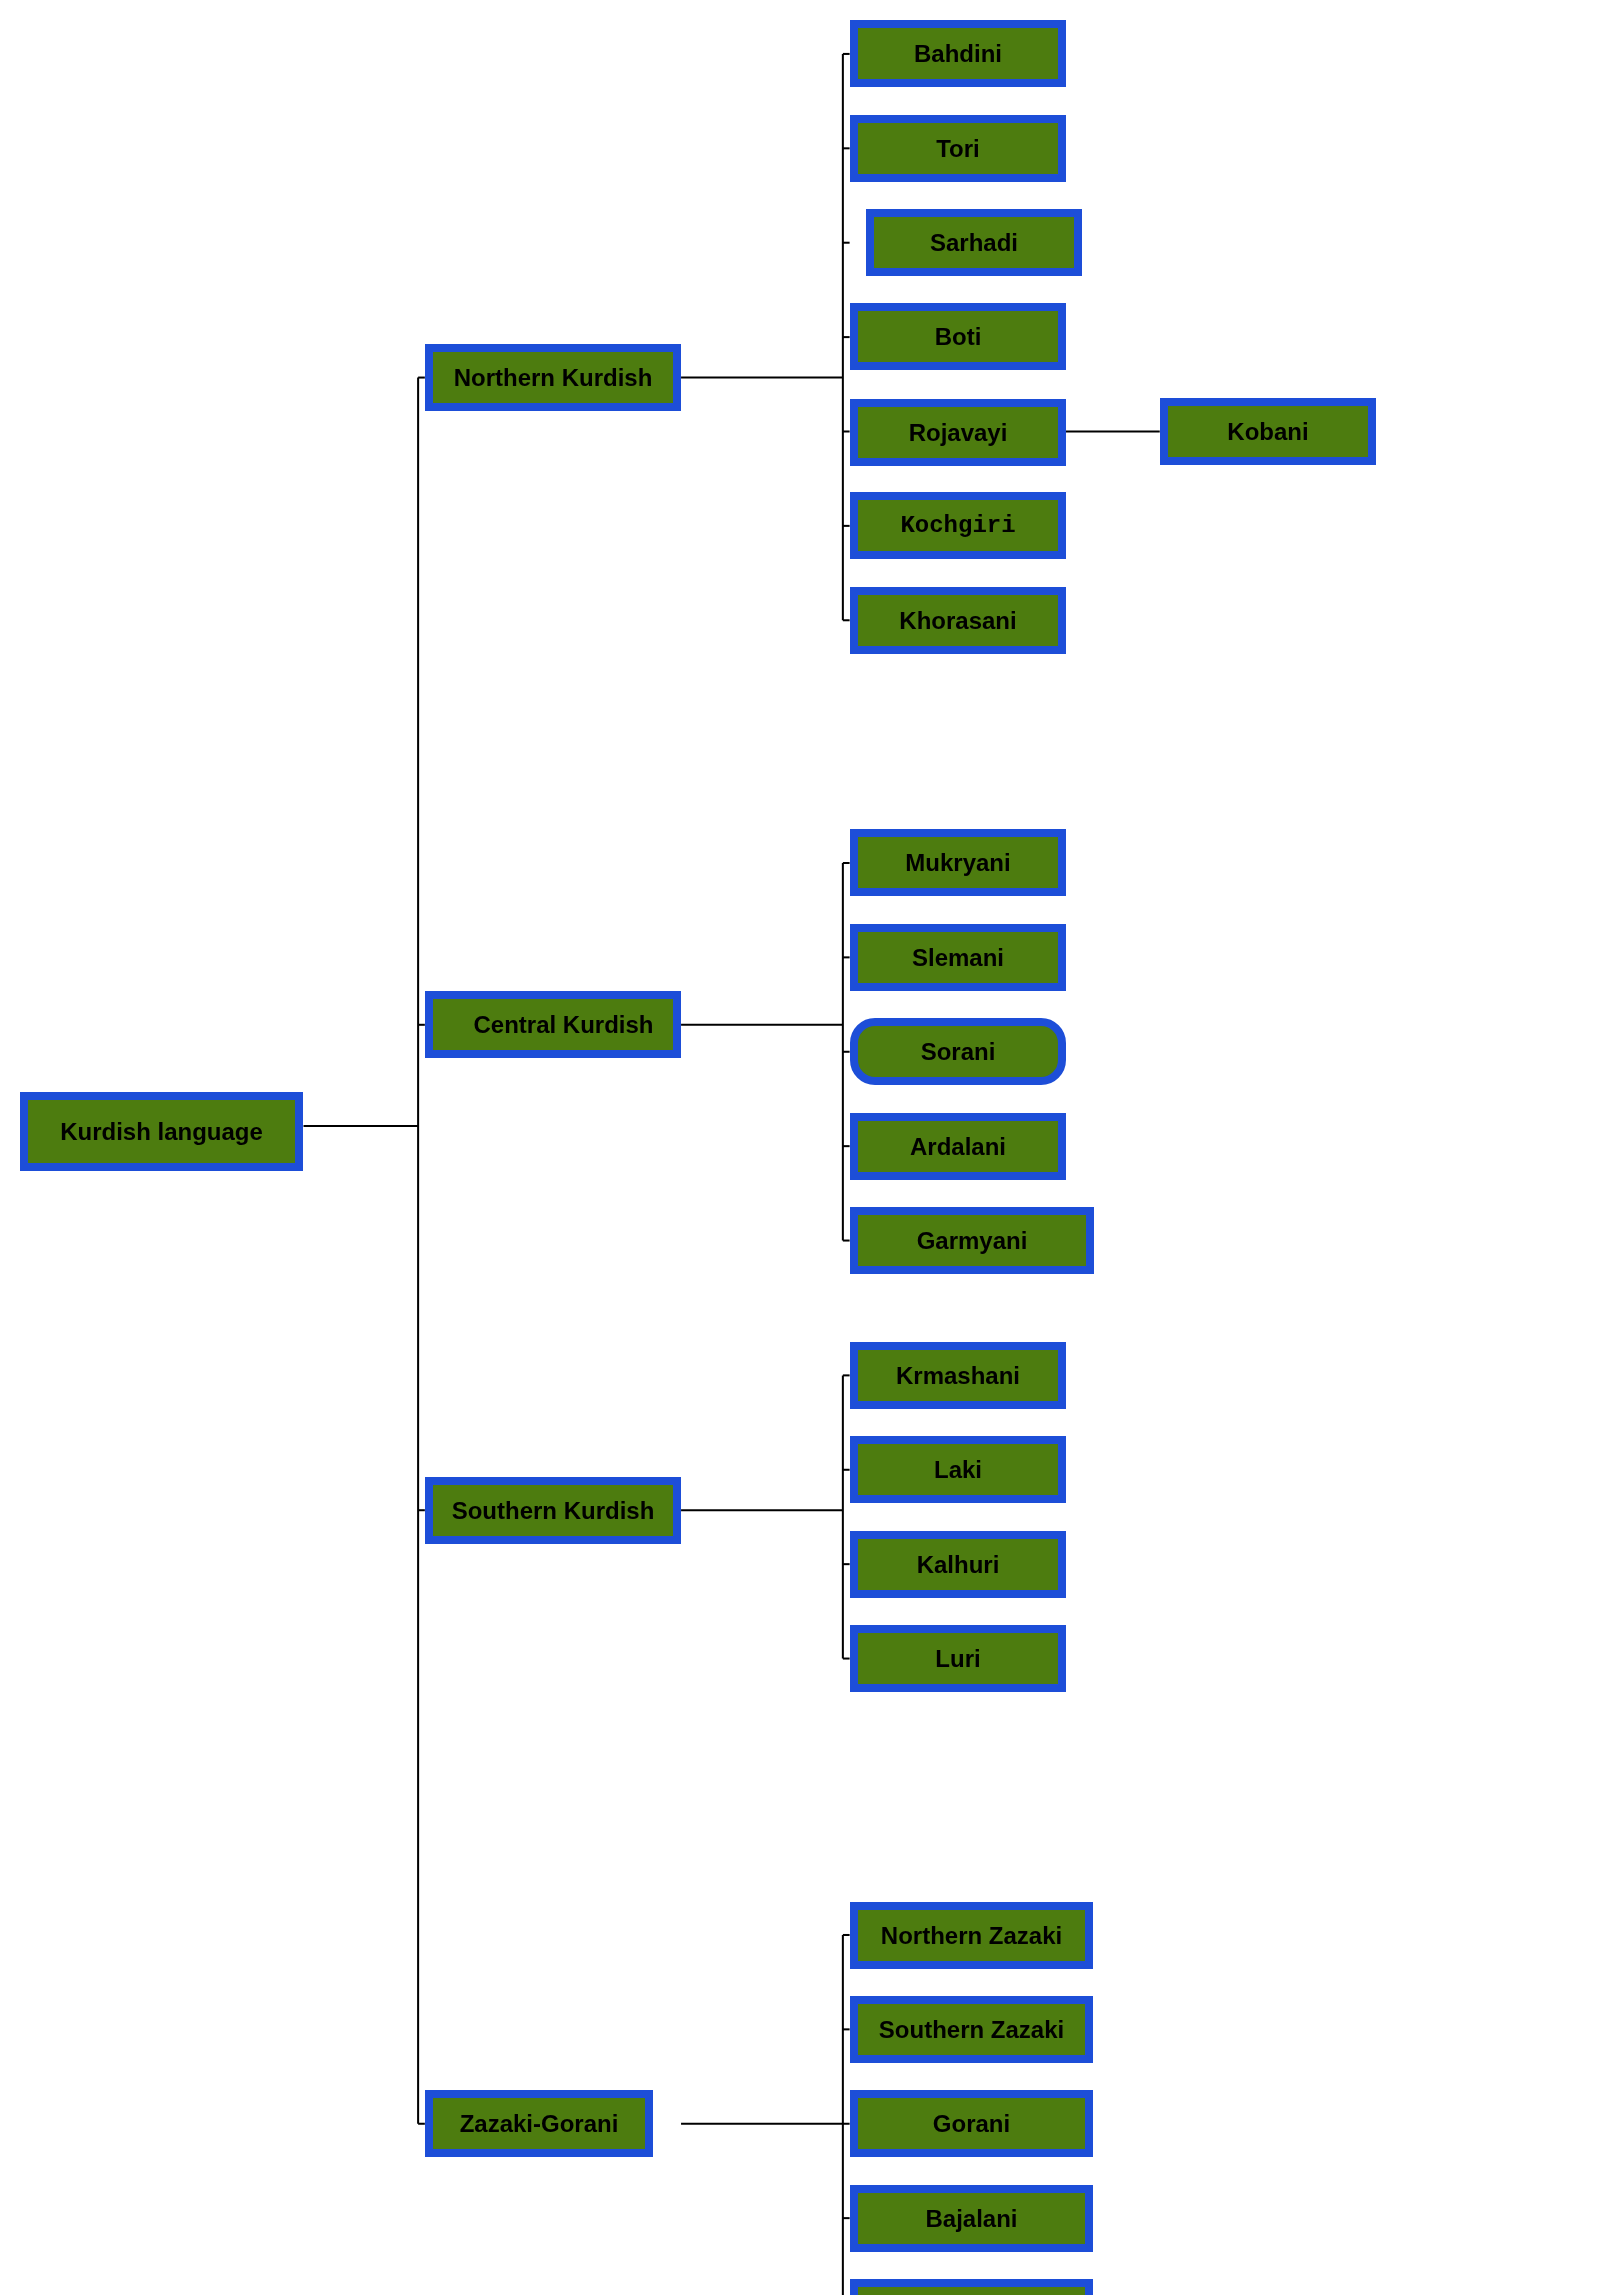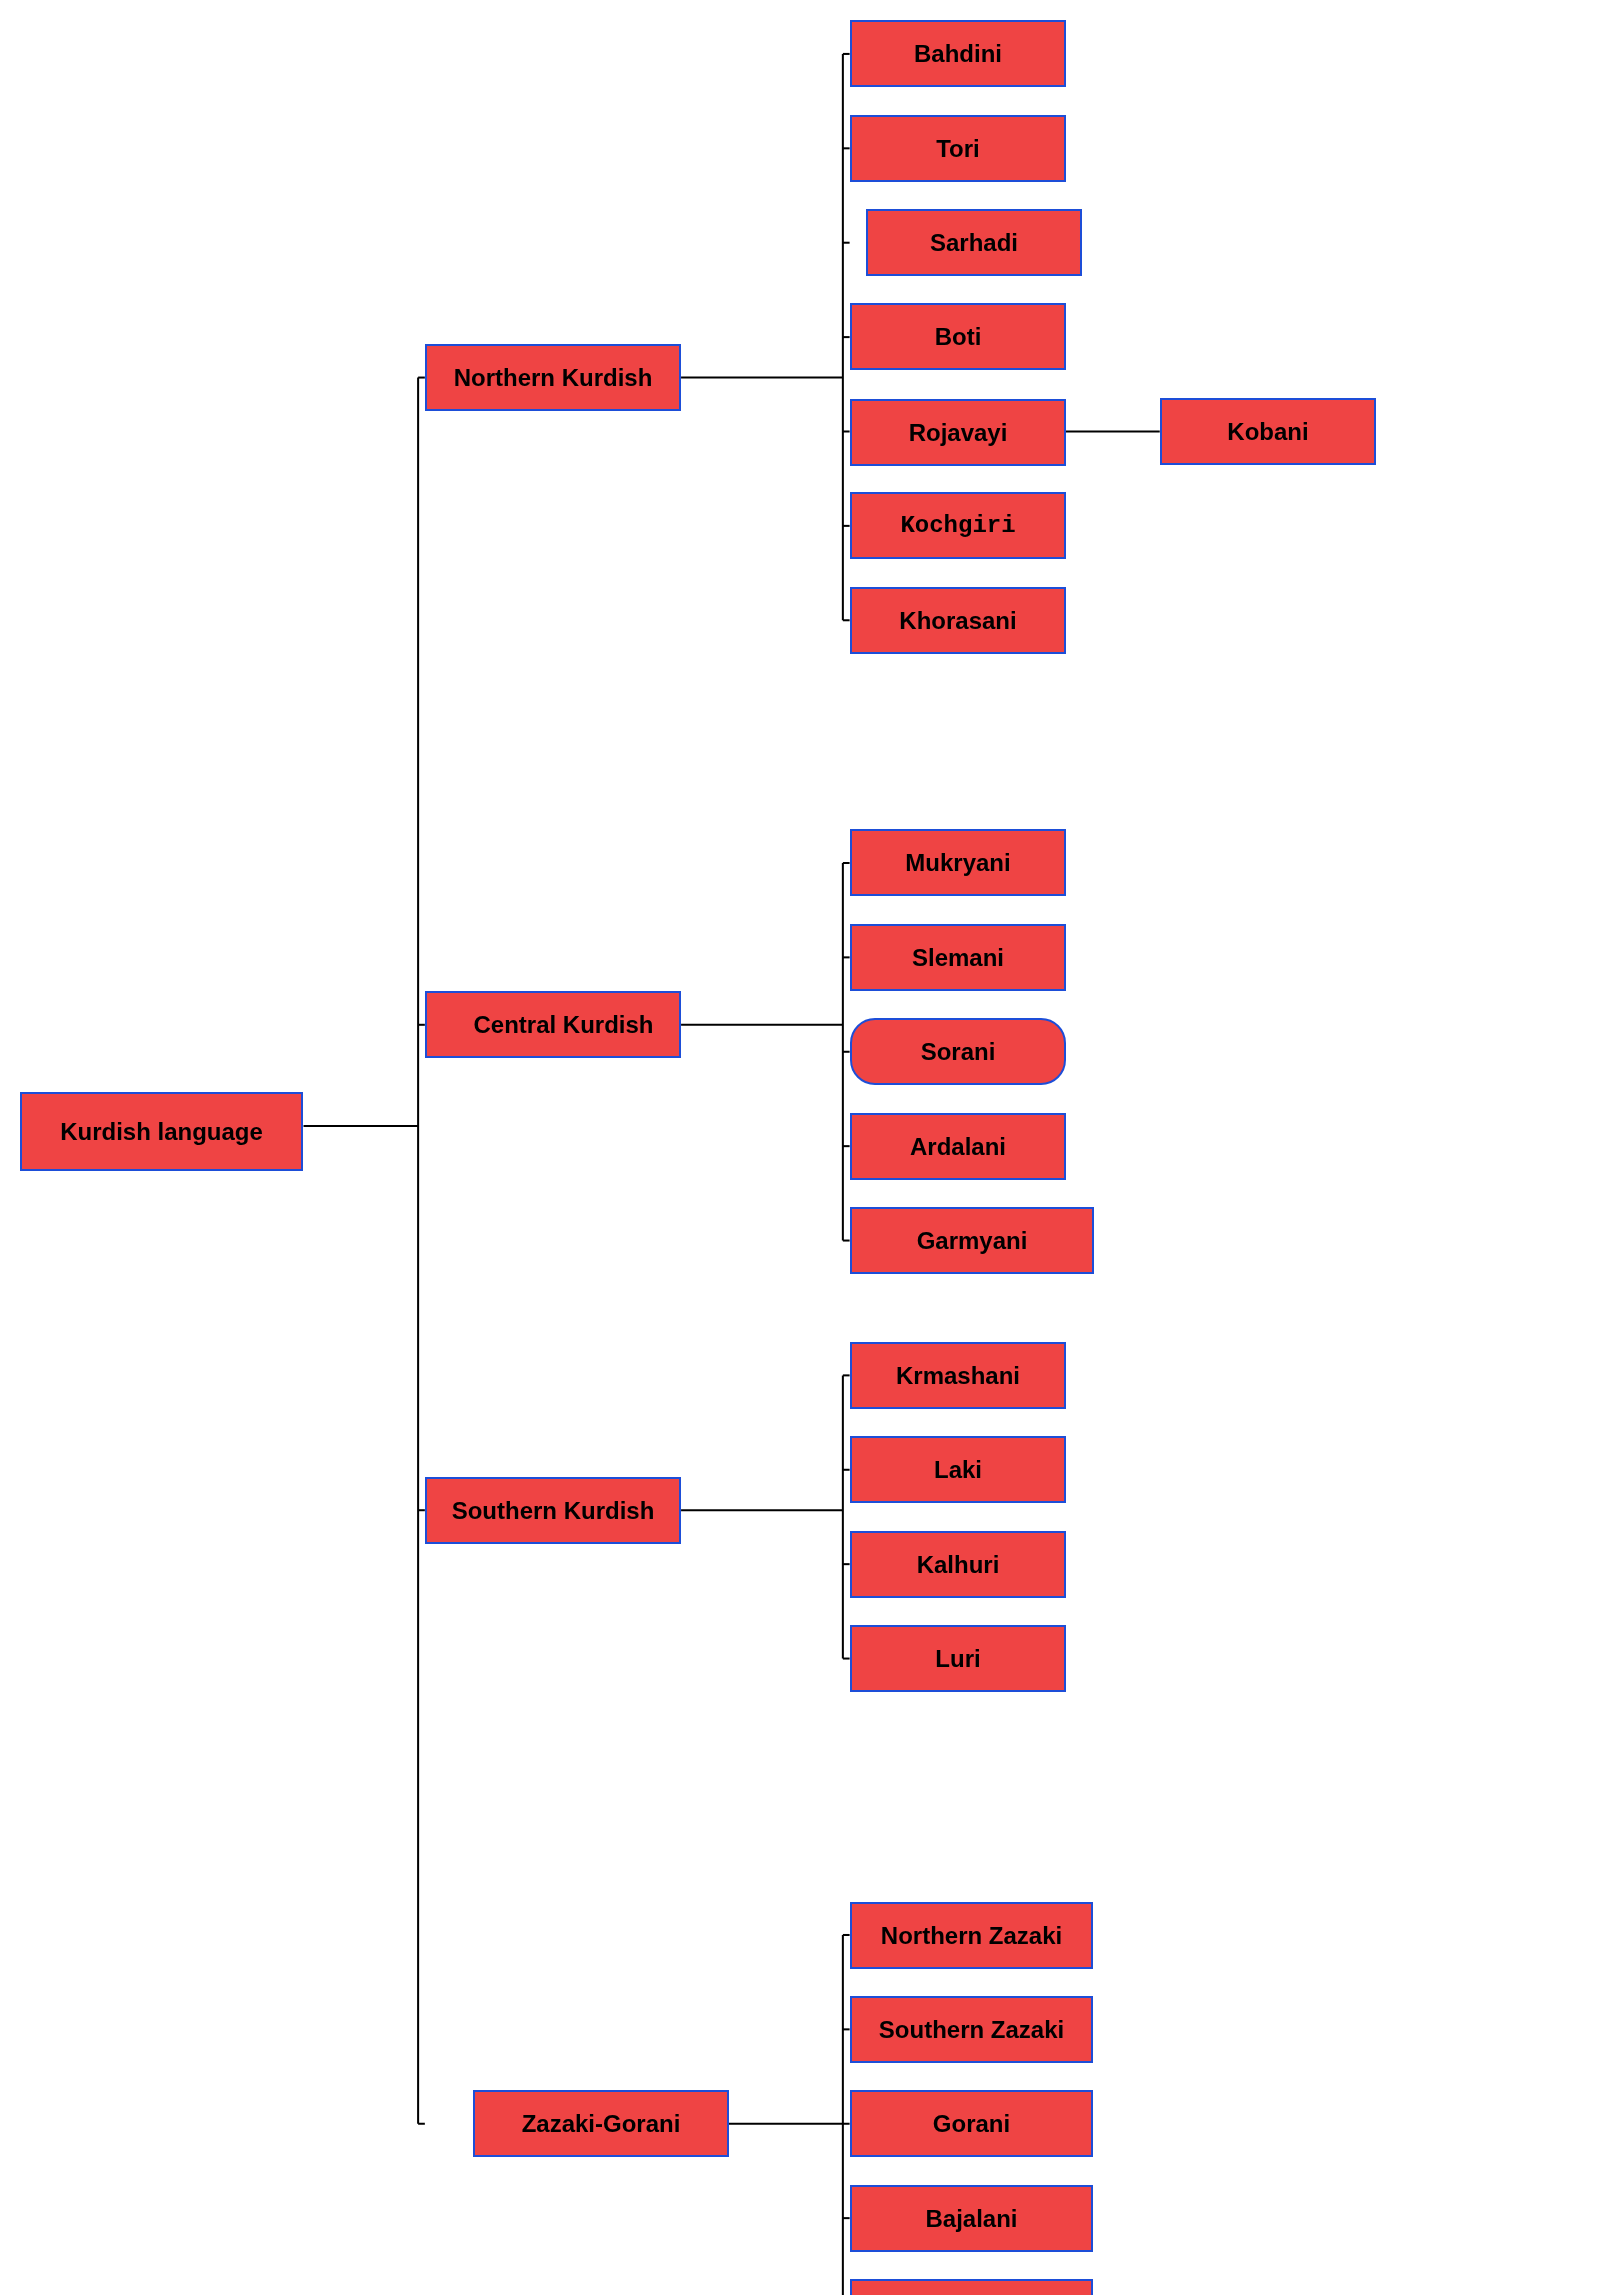"Bahdini" .node { background: #ef4444 -> #4d7c0f; border: 2px solid #1d4ed8 -> 8px solid #1d4ed8 }
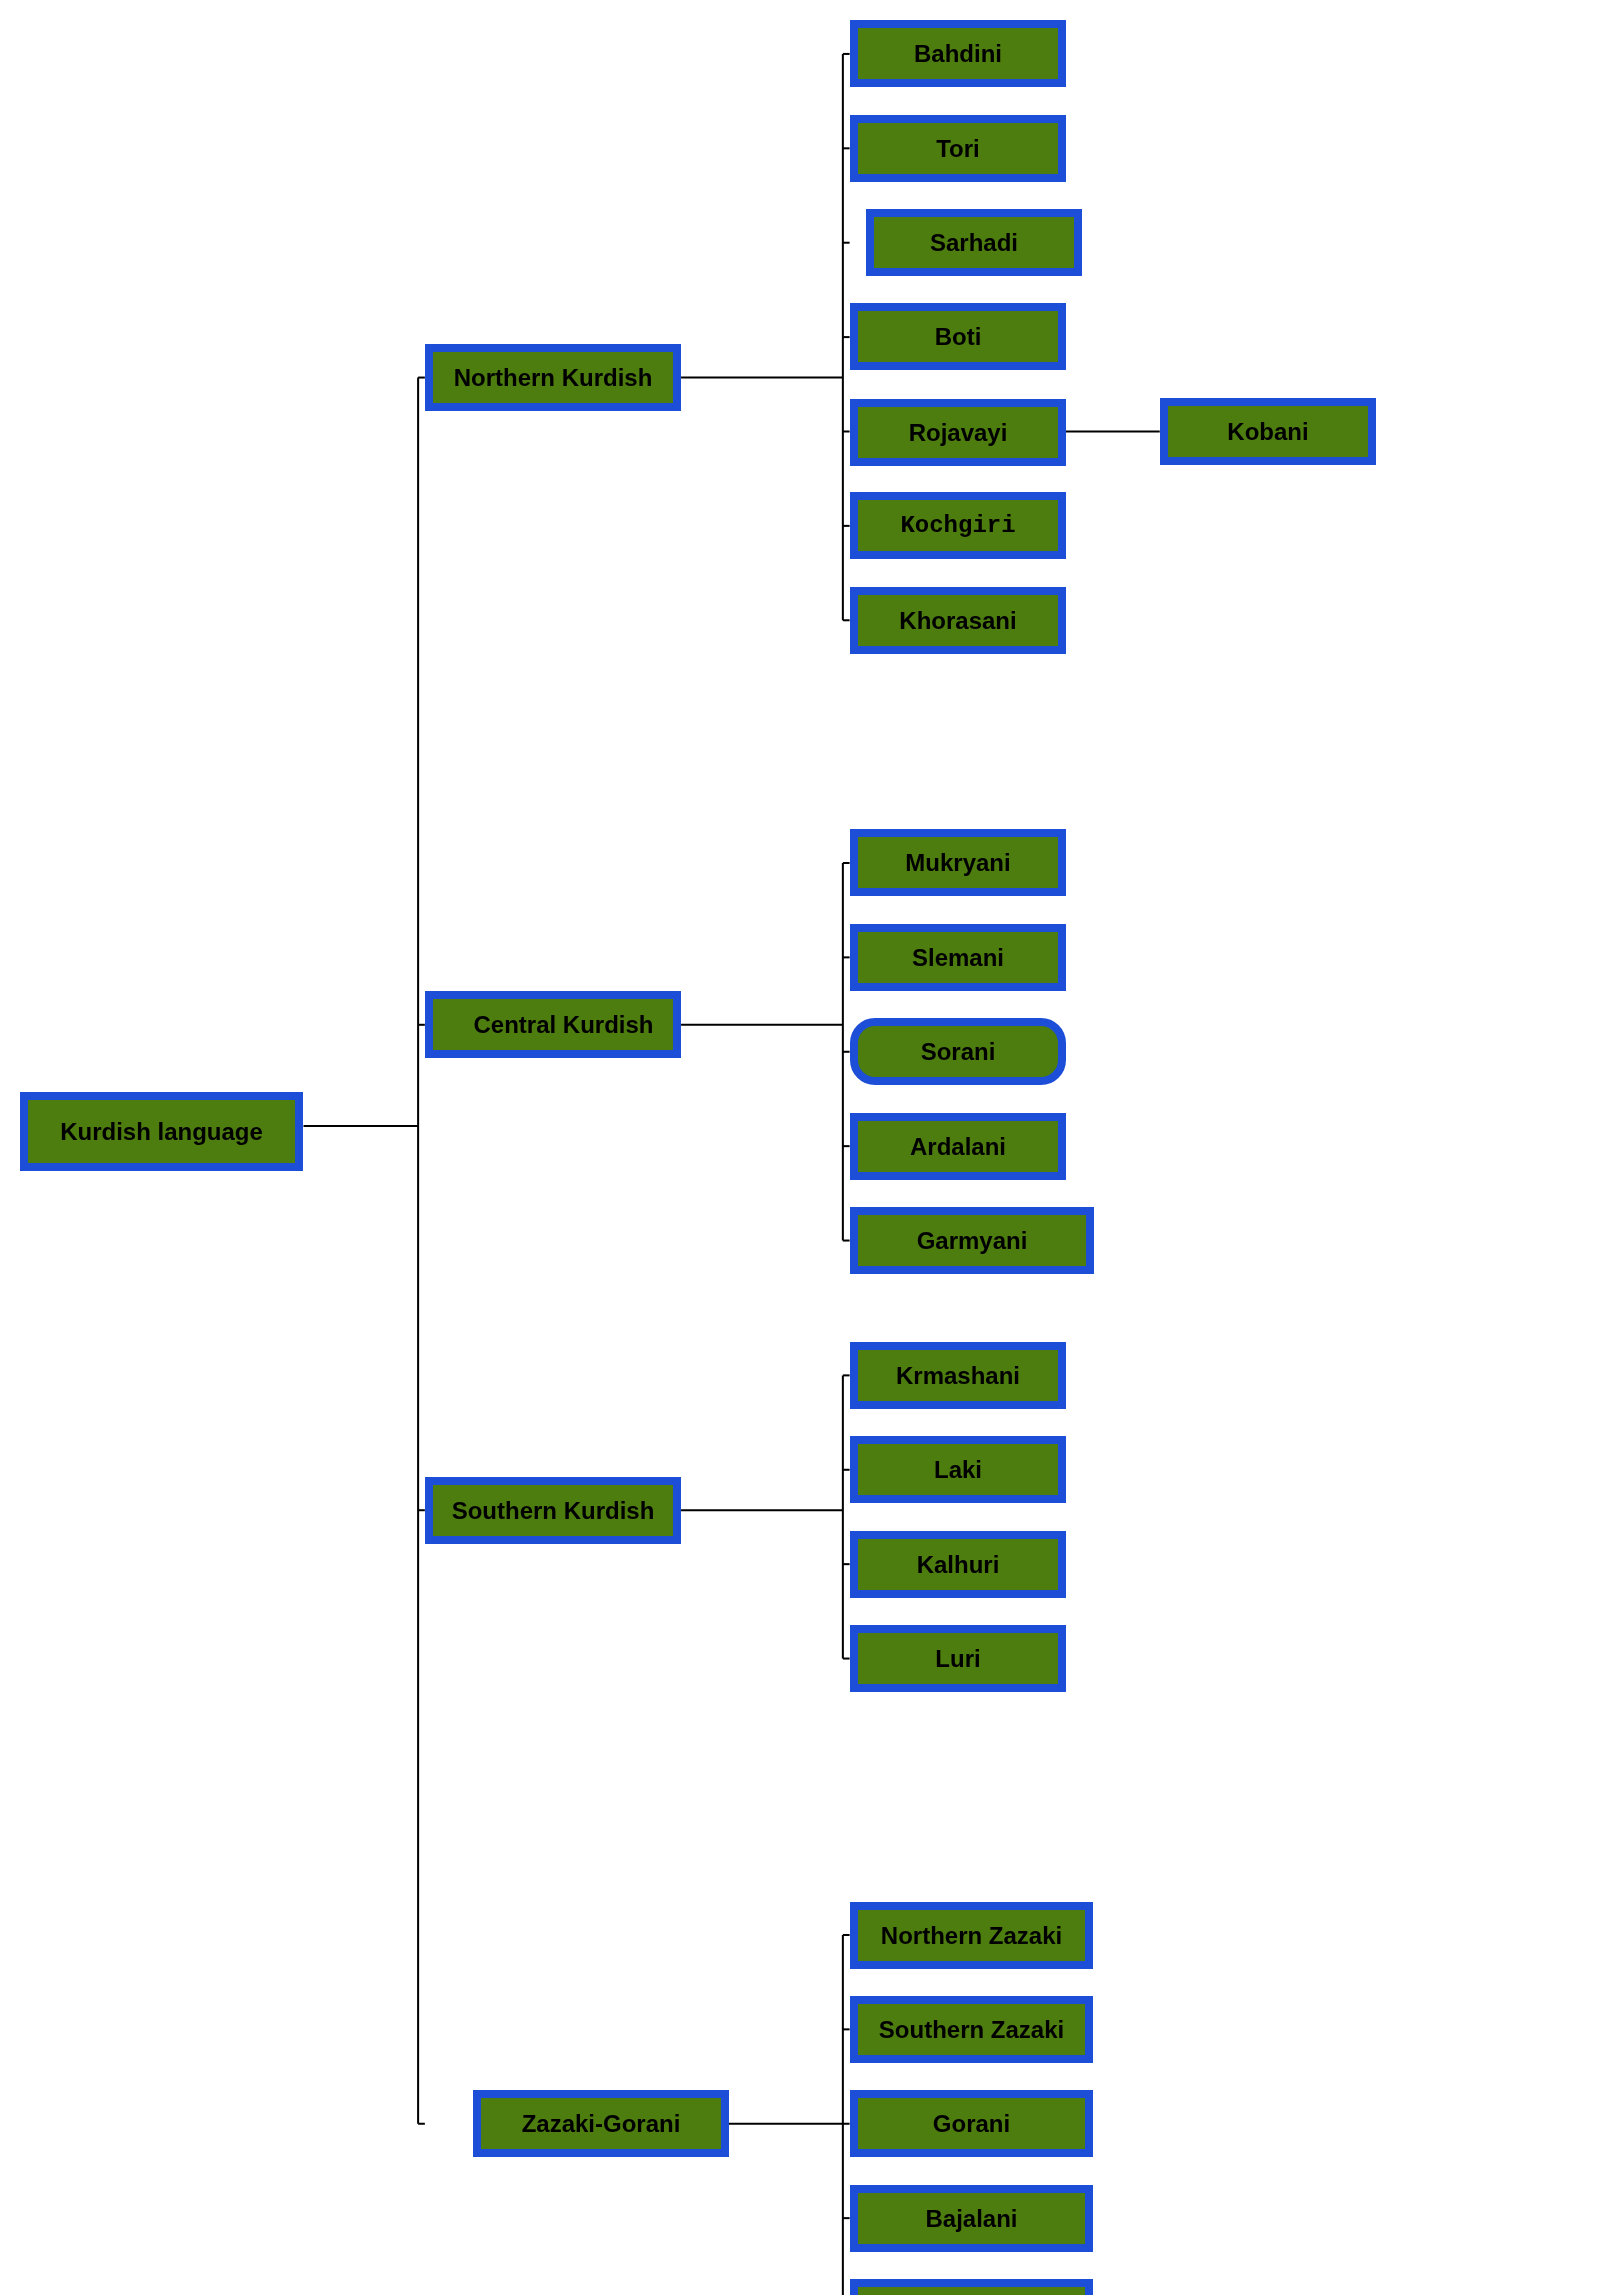"Zazaki-Gorani" div.node { margin-left: 48px -> none; width: 256px -> 228px }
